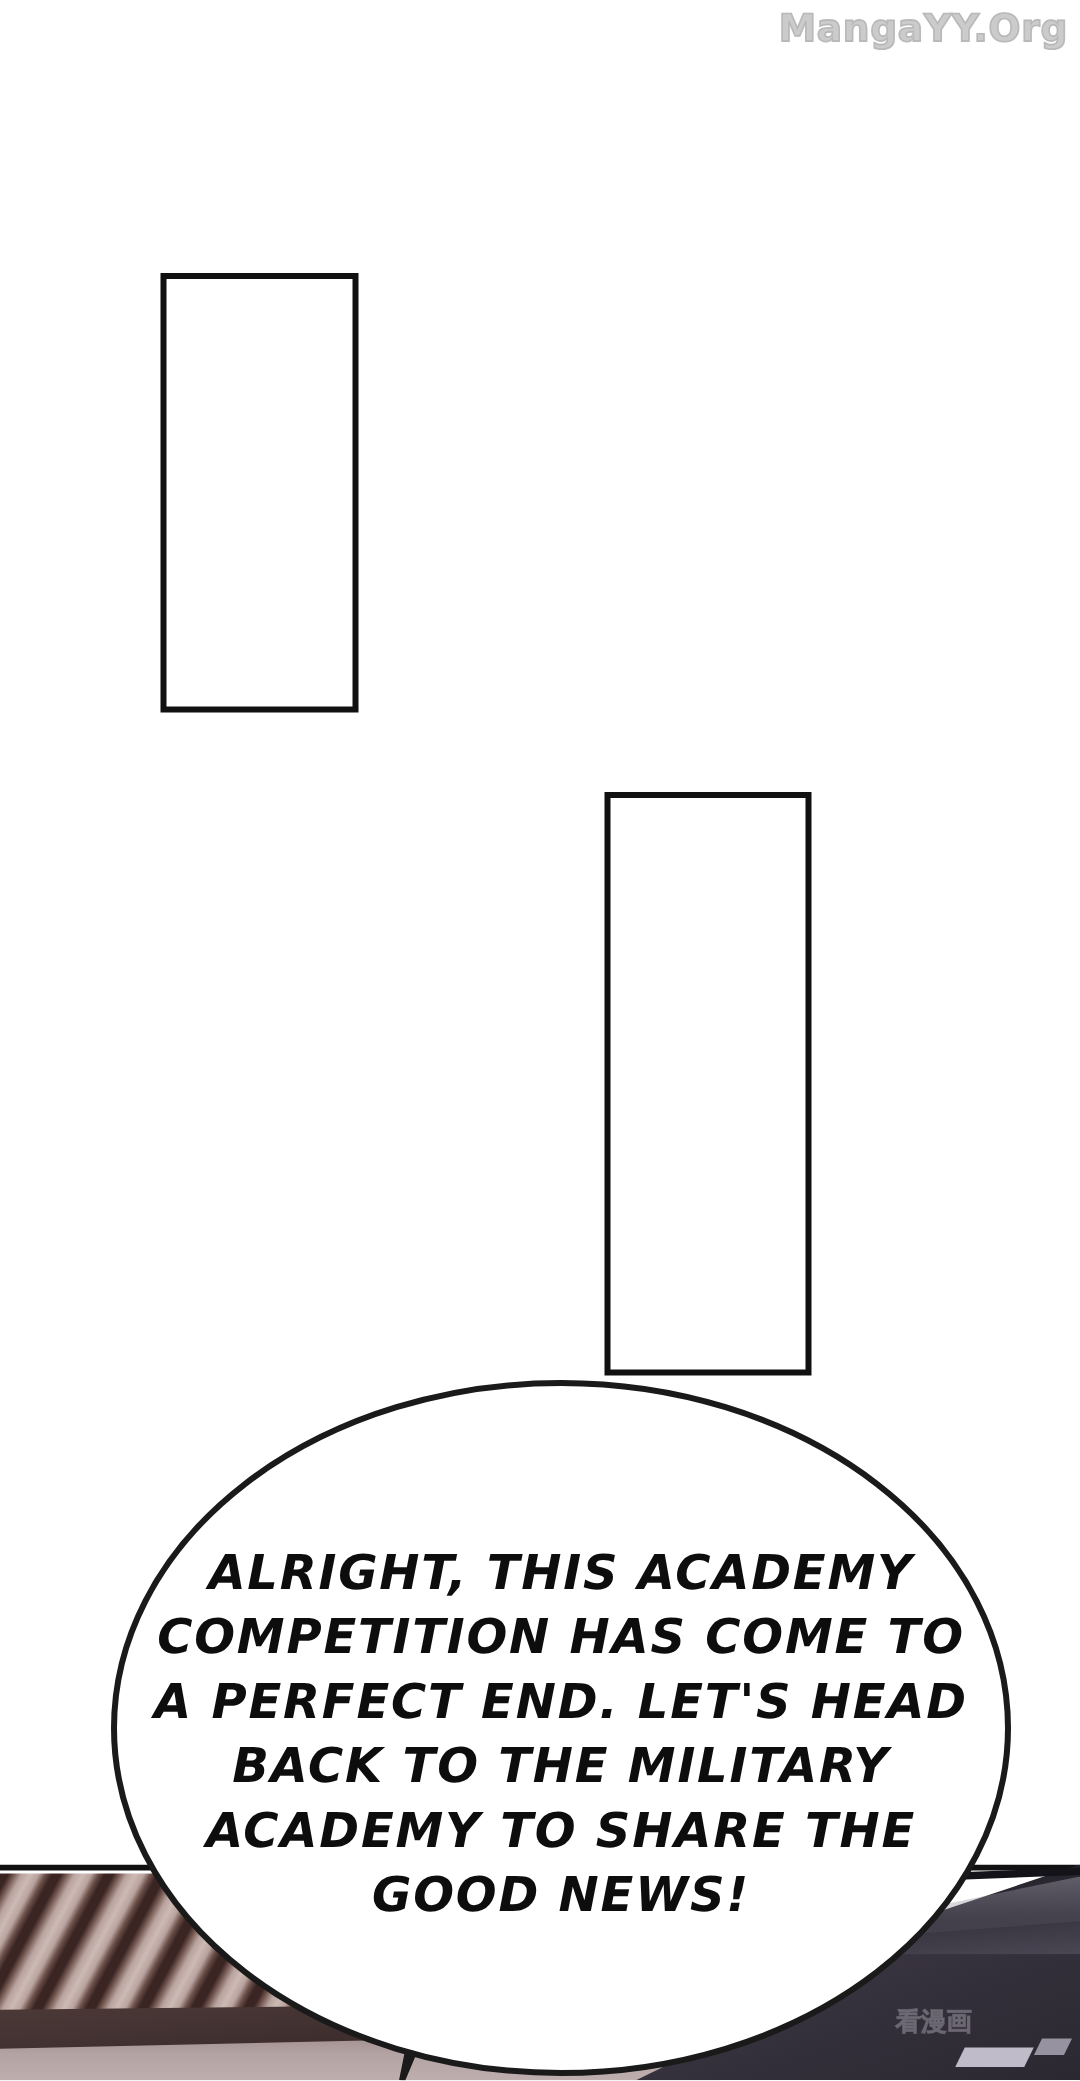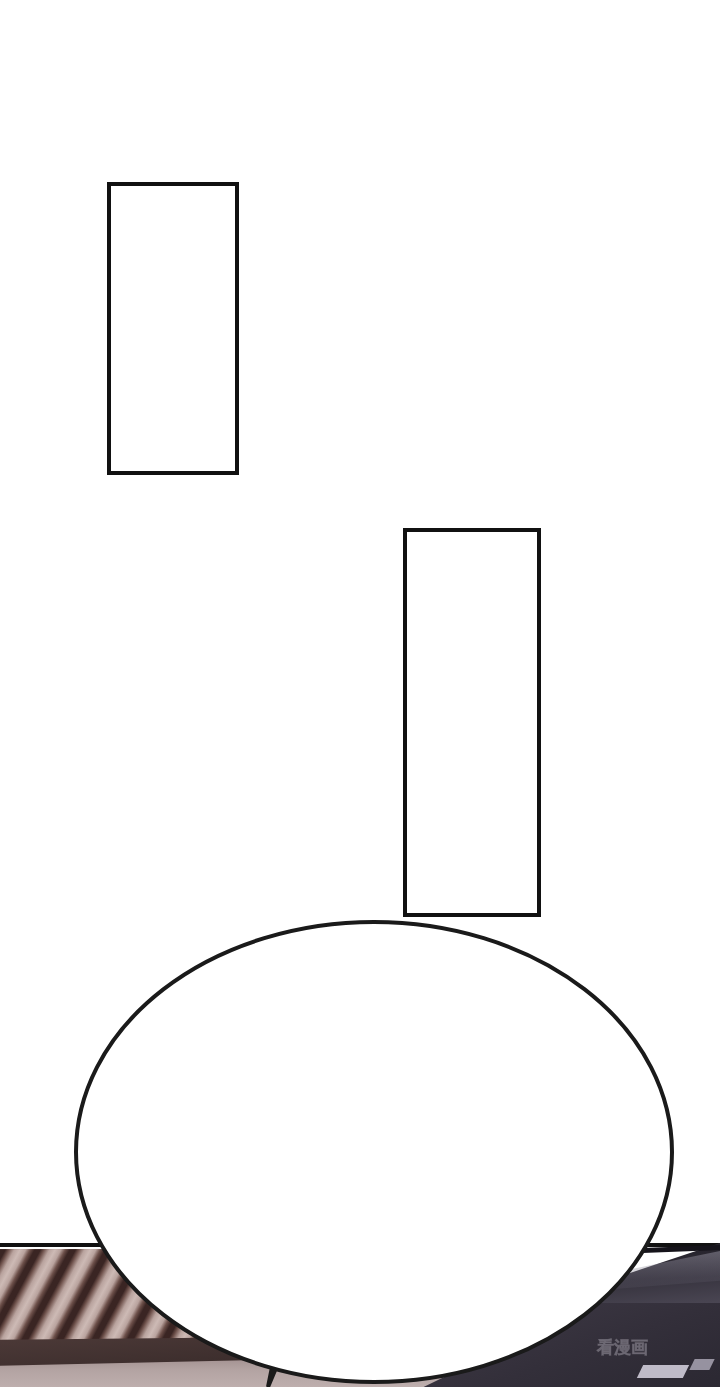"MangaYY.Org" div.watermark-top { html: none -> <div>MangaYY.Org</div> }
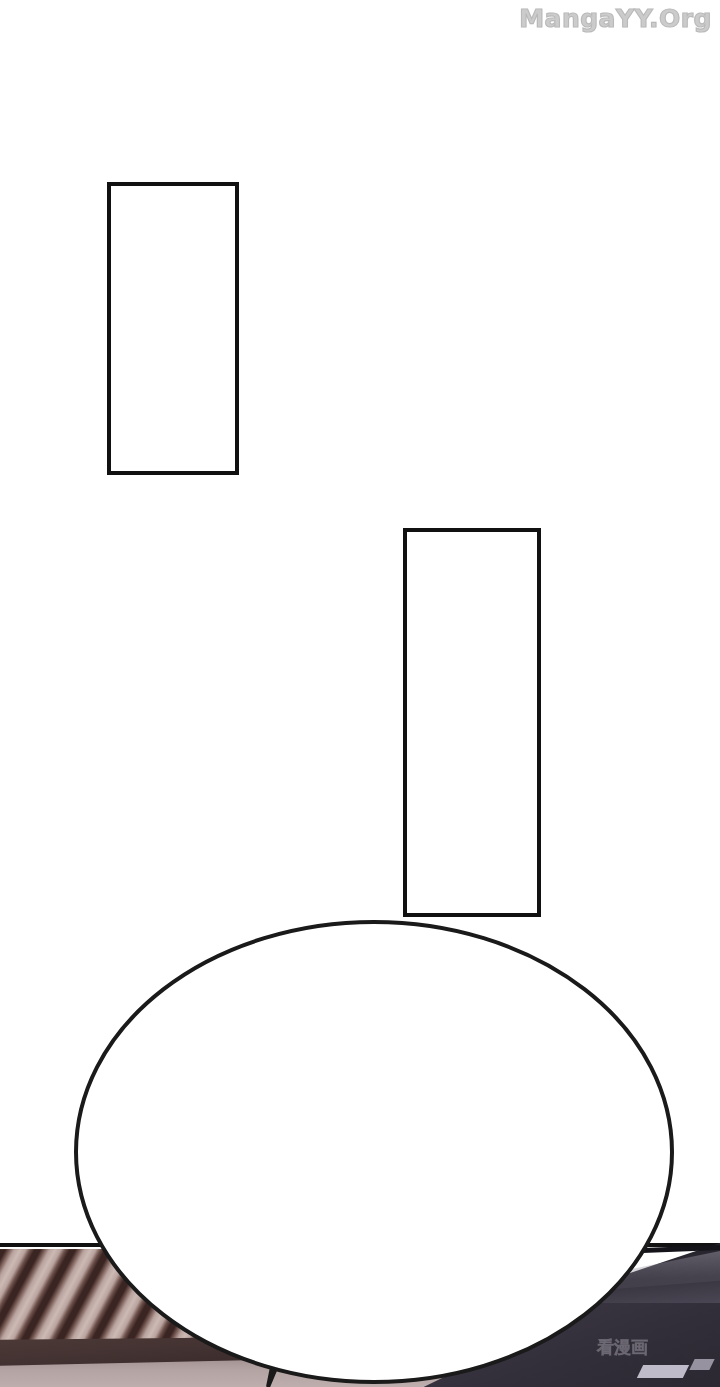"ALRIGHT, THIS ACADEMY" div.bubble-text { html: none -> <div>ALRIGHT, THIS ACADEMY COMPETITION HAS COME TO A PERFECT END. LET'S HEAD BACK TO THE MILITARY ACADEMY TO SHARE THE GOOD NEWS!</div> }
